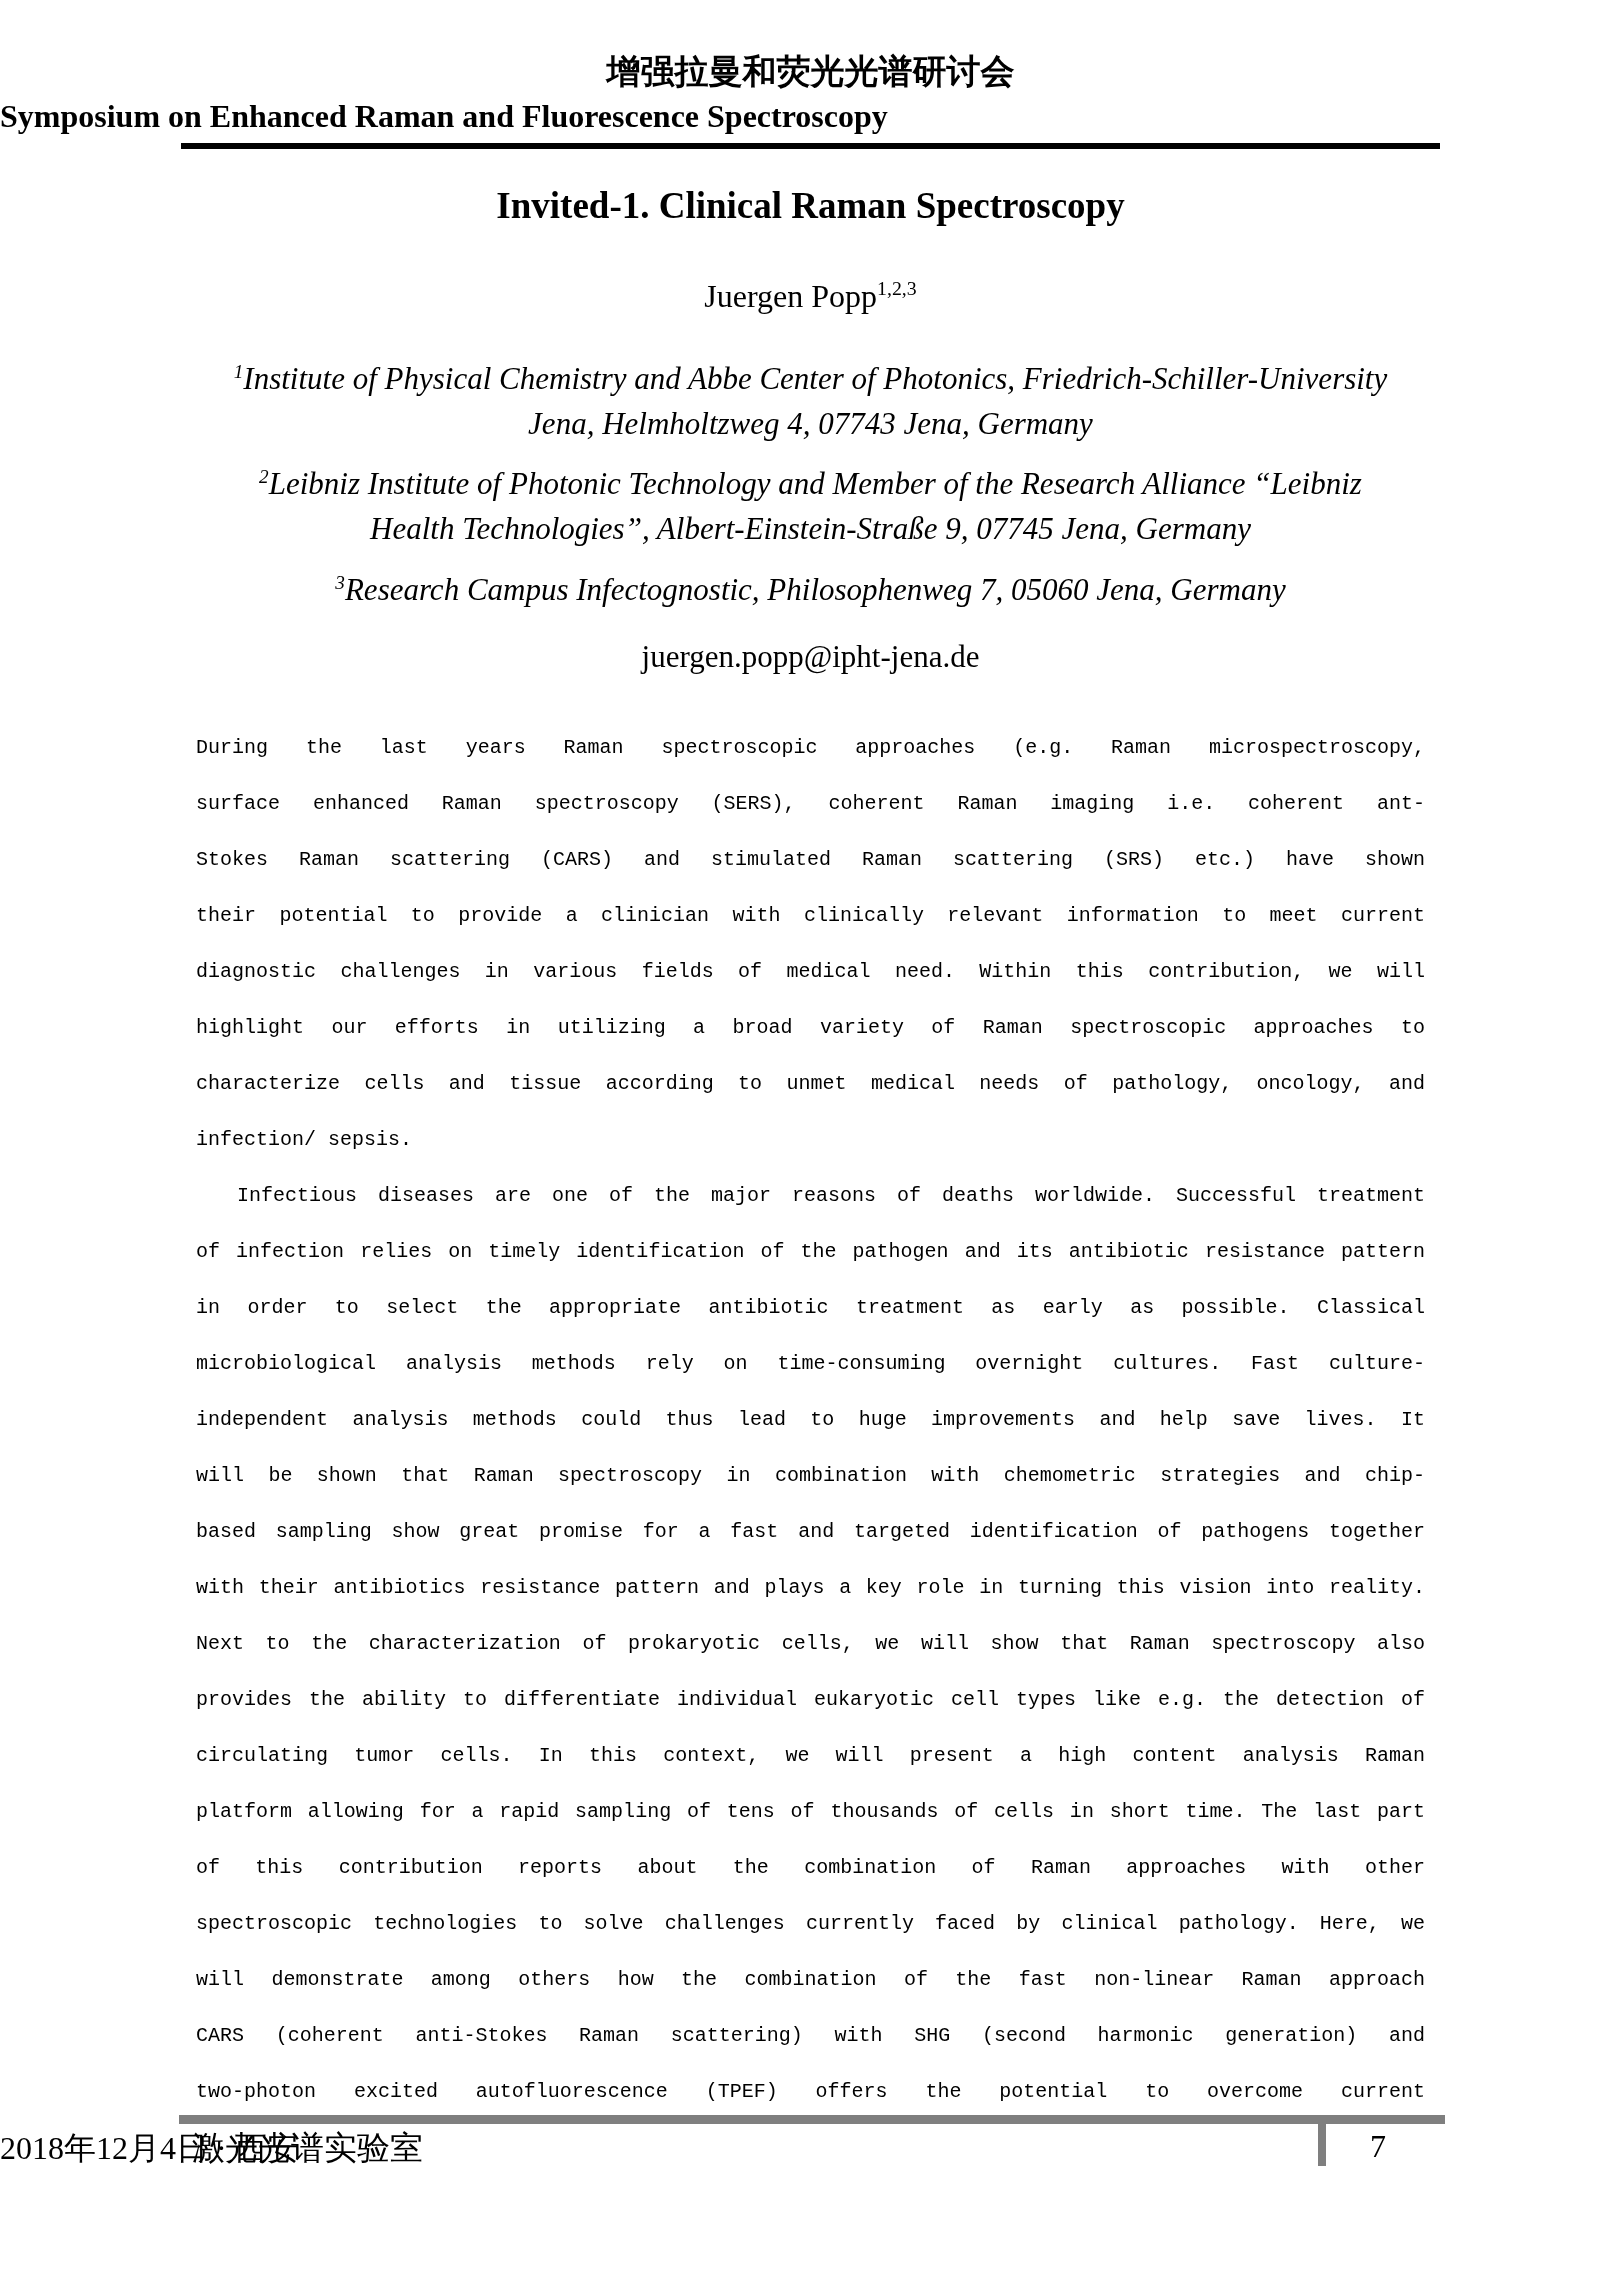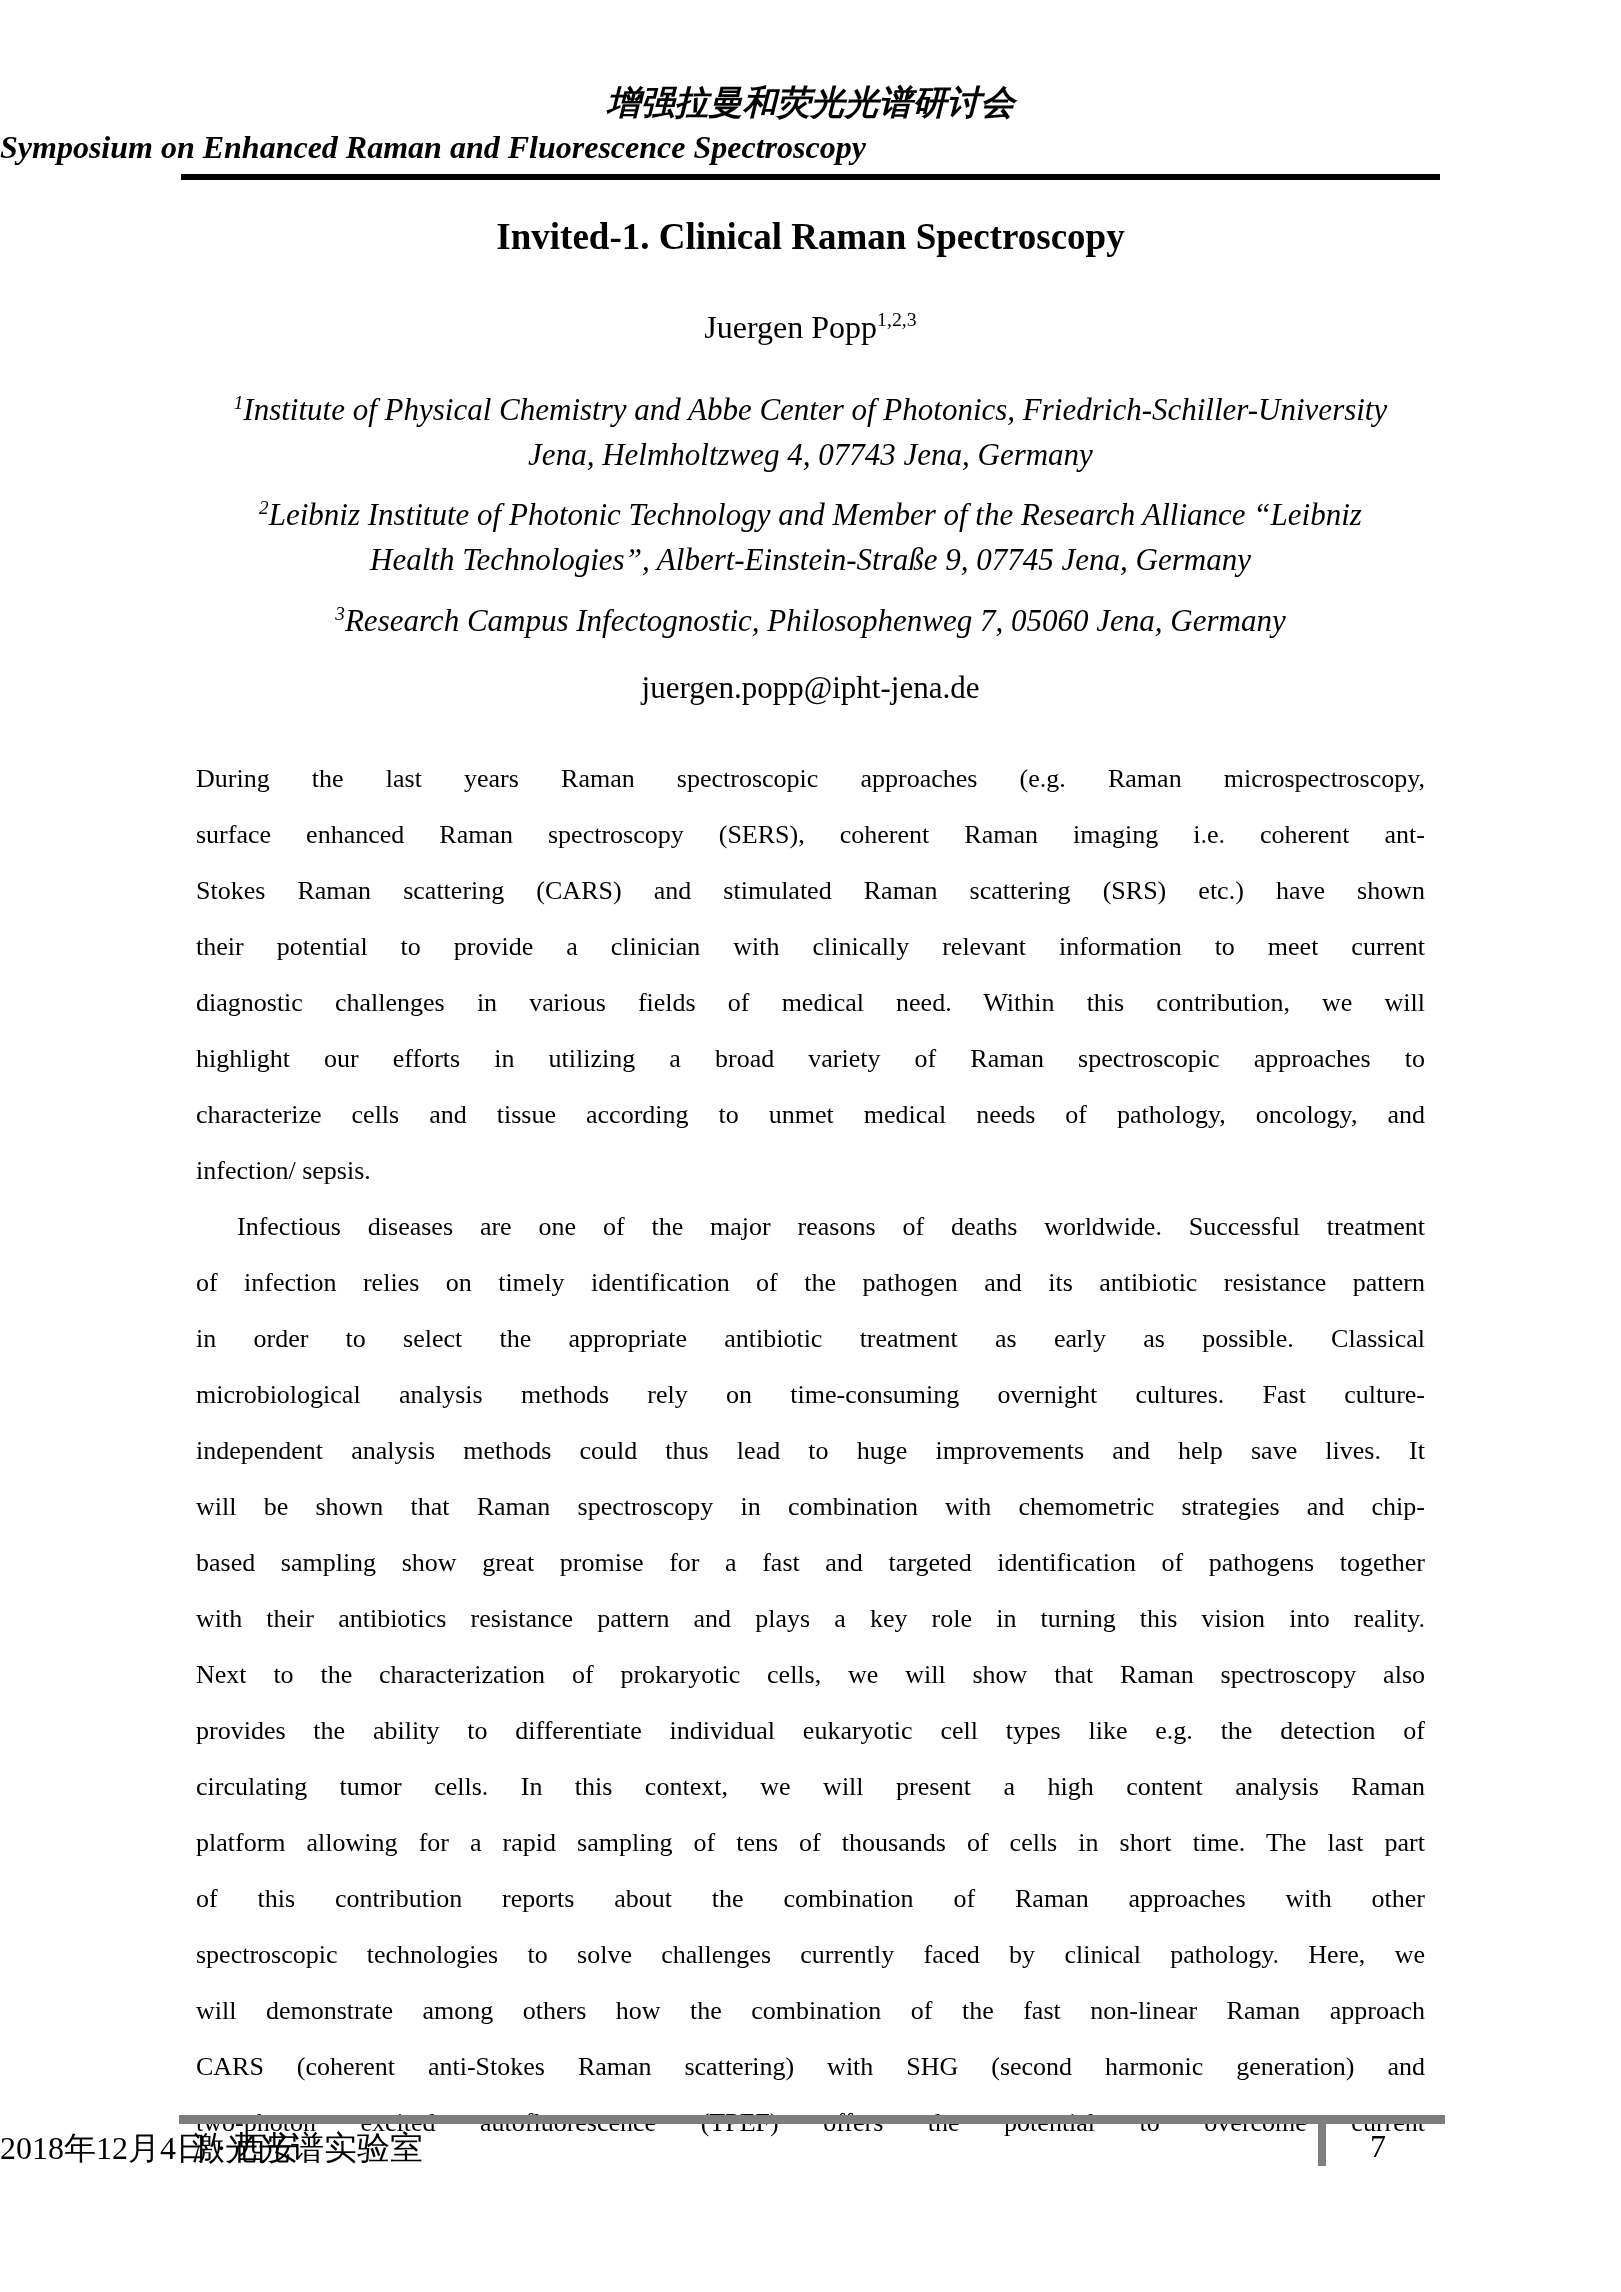"增强拉曼和荧光光谱研讨会" .header { font-style: italic -> none; padding-top: 82px -> 51px }
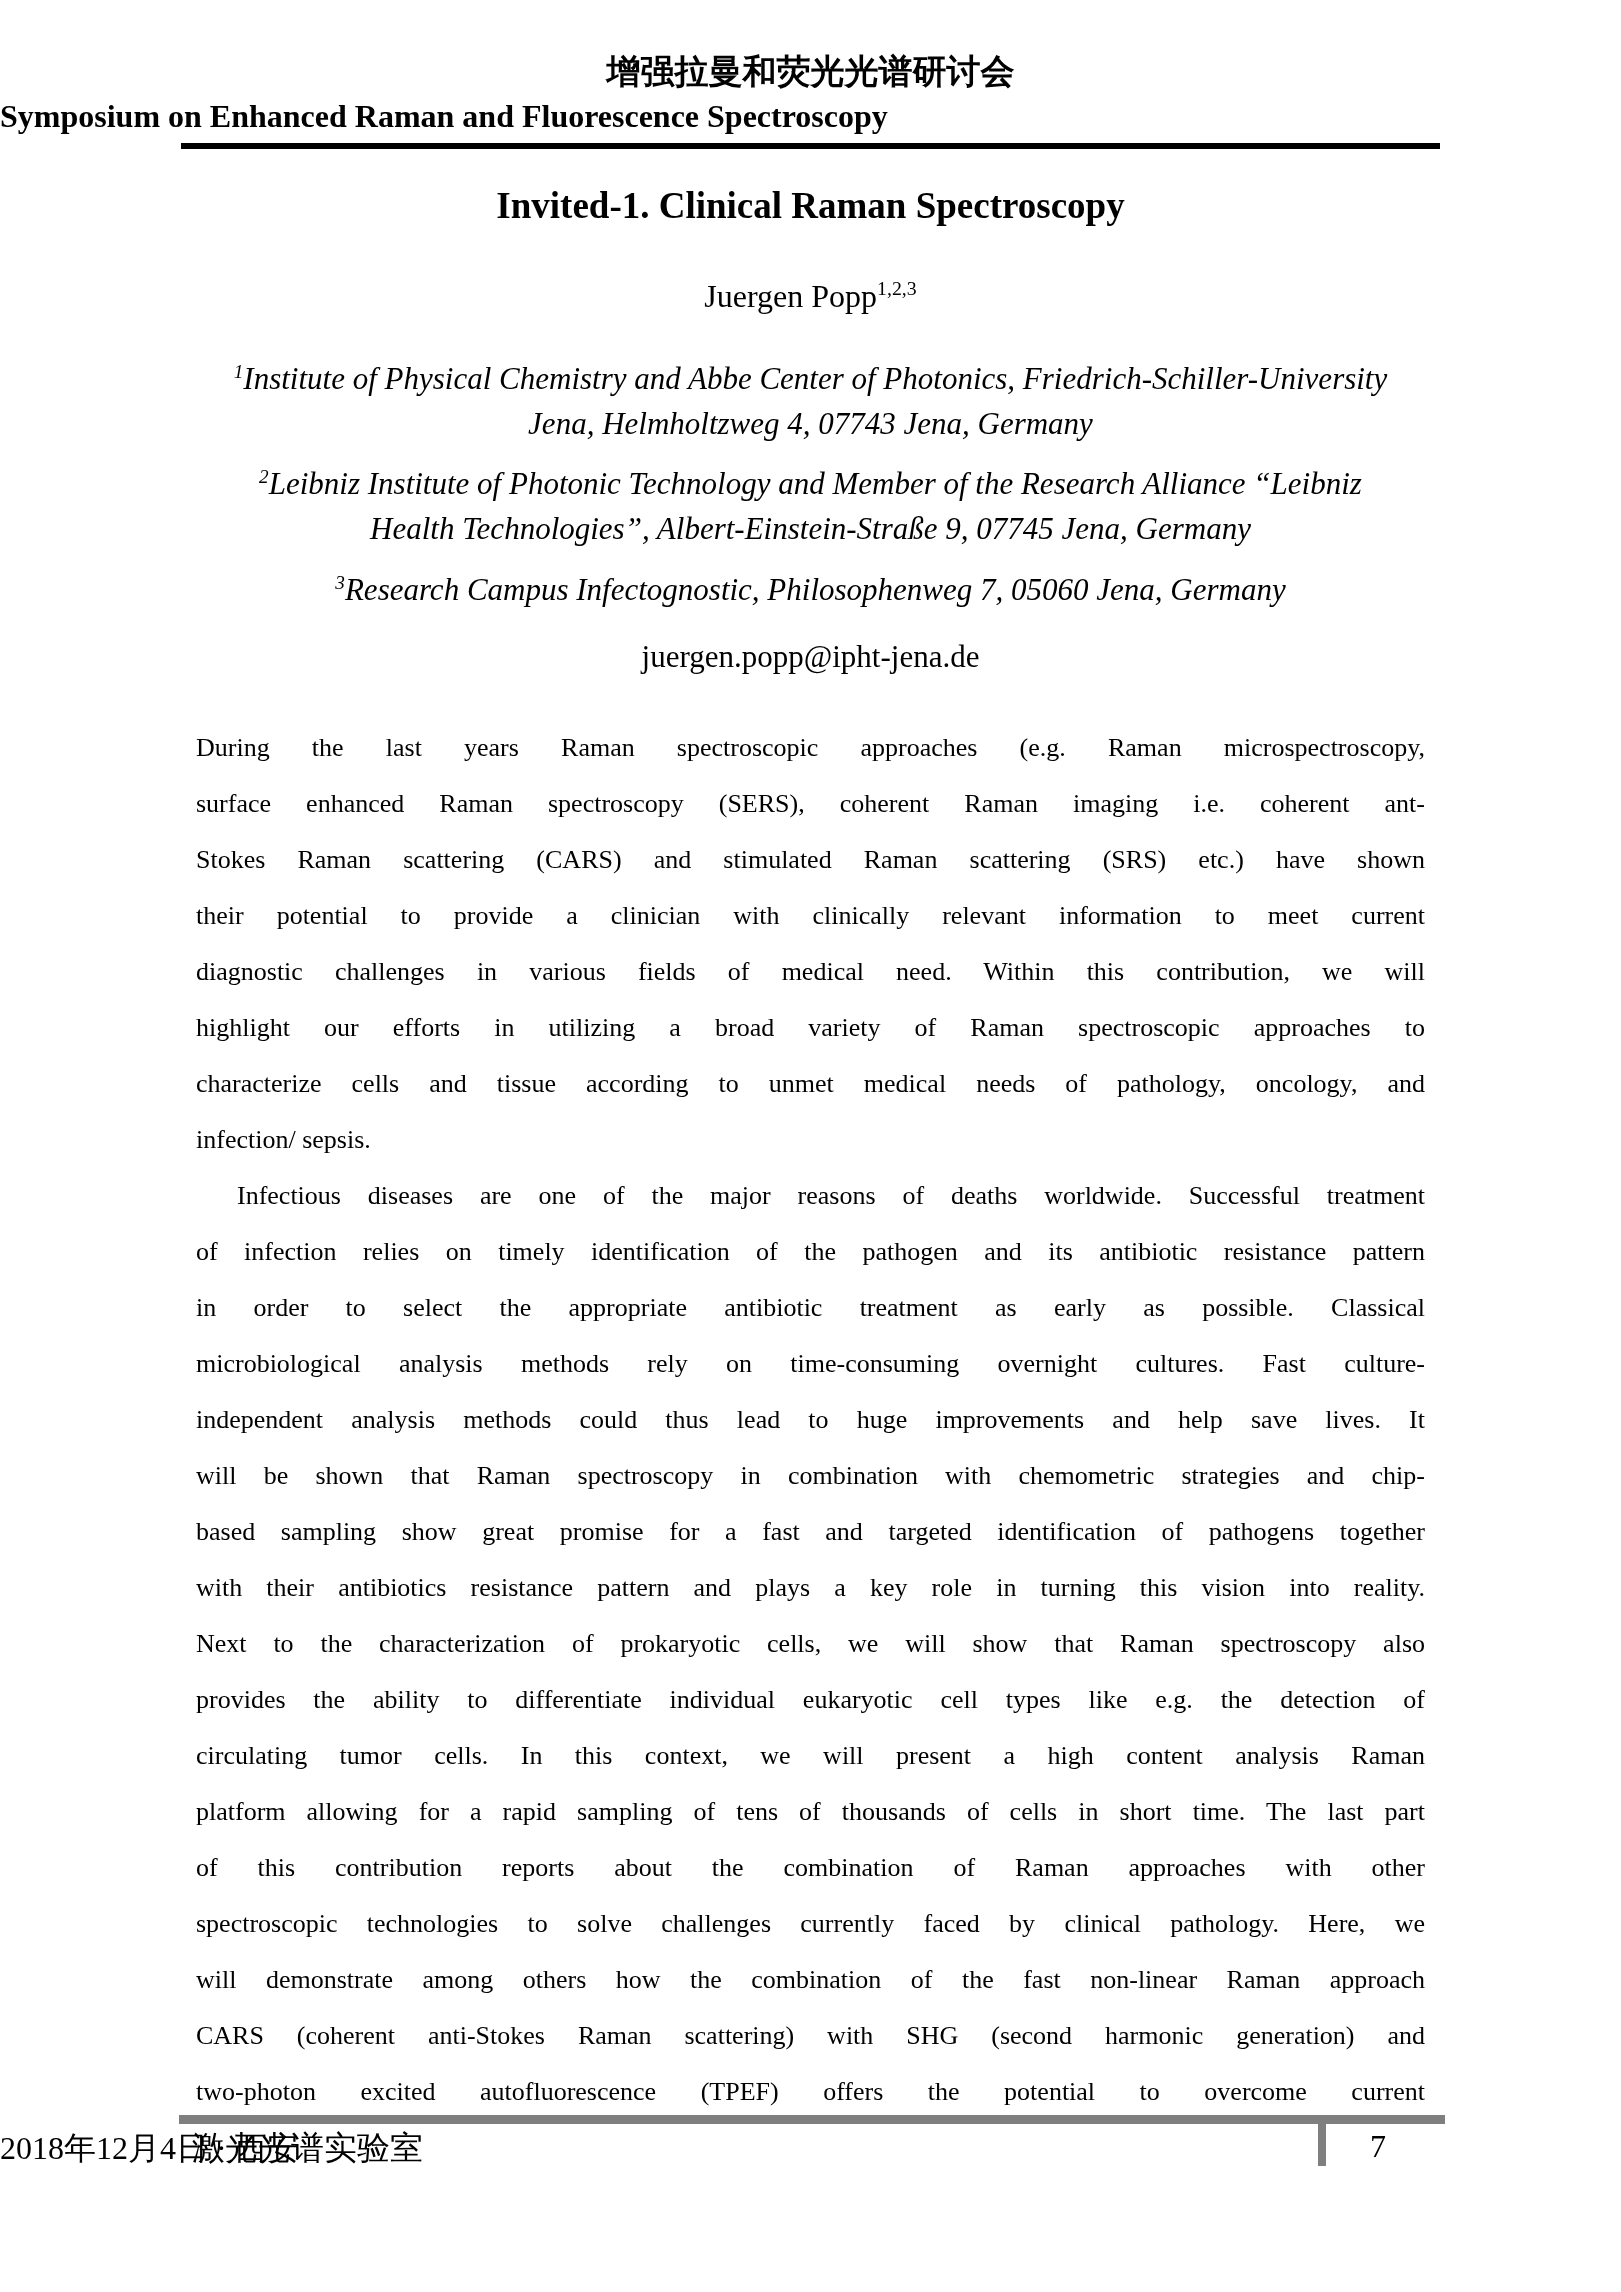"During the last years Raman" .body-line { font-family: none -> Liberation Mono, monospace; font-size: 26px -> 20px }
